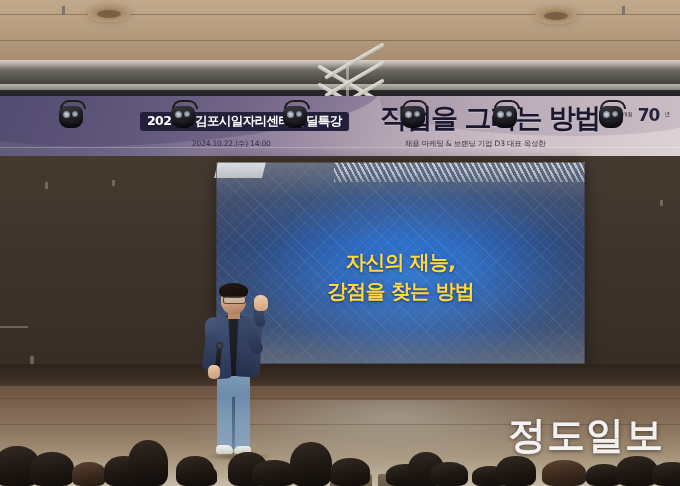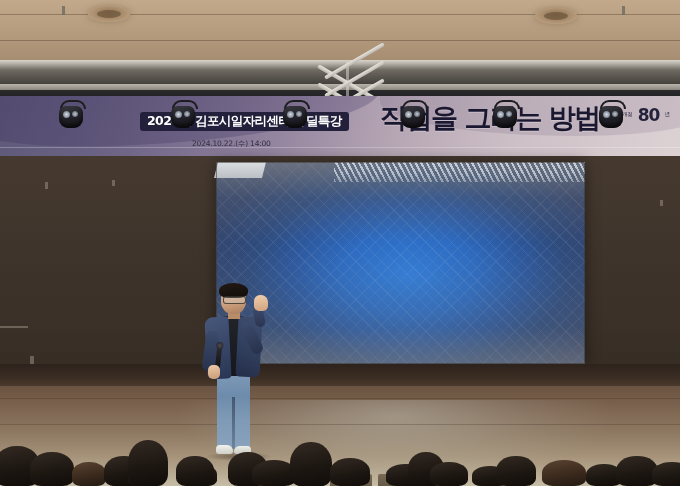"80" span.num { text: 80 -> 70 }
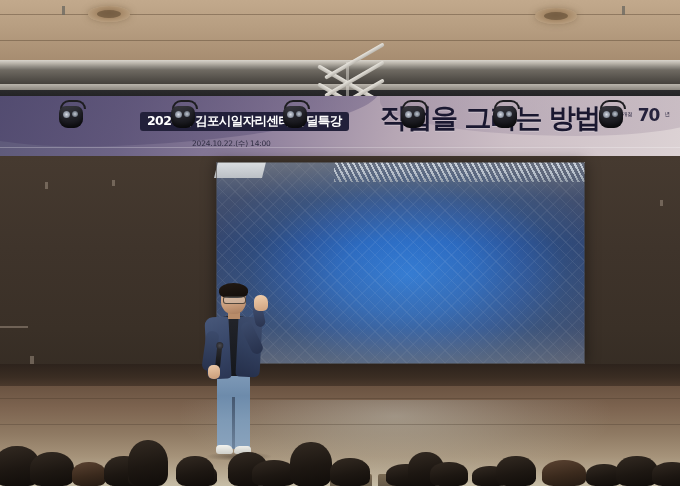"채용 마케팅 & 브랜딩 기업" div.b-sub2 { html: none -> <div>채용 마케팅 &amp; 브랜딩 기업 D3 대표 옥성한</div> }
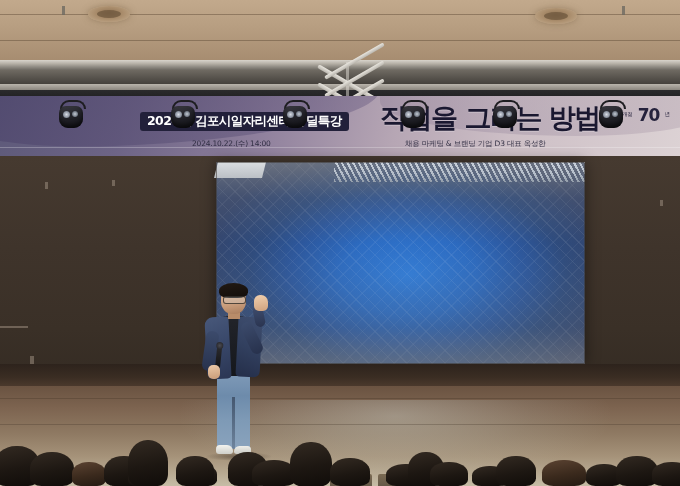"자신의 재능," div { html: none -> <div>자신의 재능,</div> }
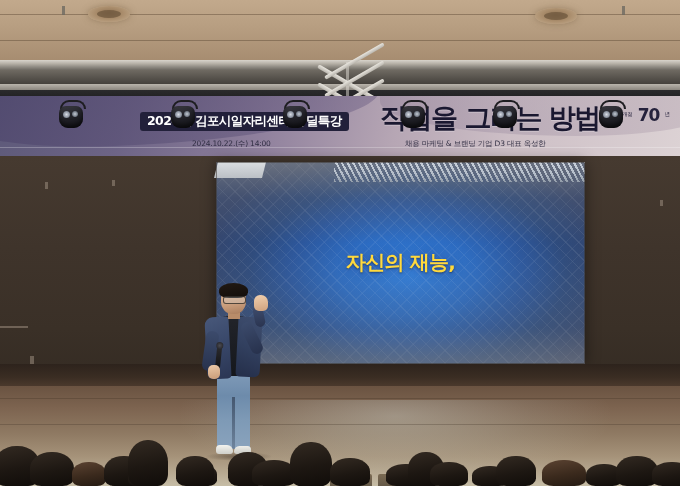"강점을 찾는 방법" div { html: none -> <div>강점을 찾는 방법</div> }
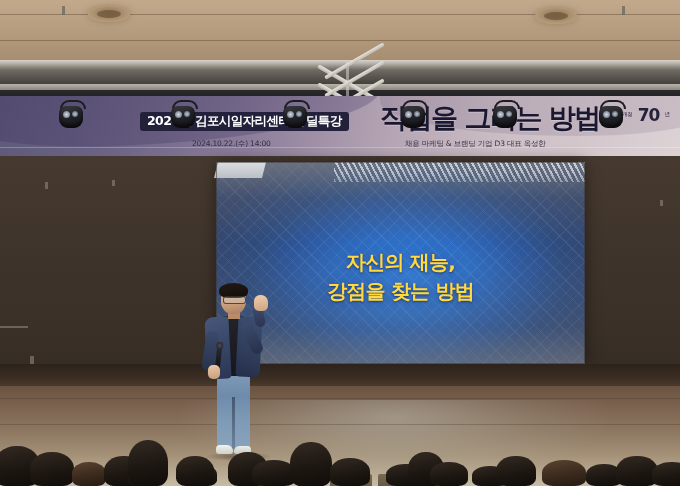"정도일보" div.wm-main { html: none -> <div>정도일보</div> }
